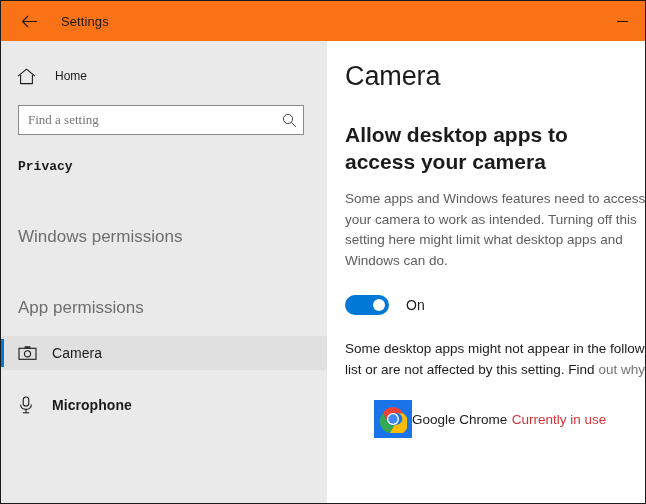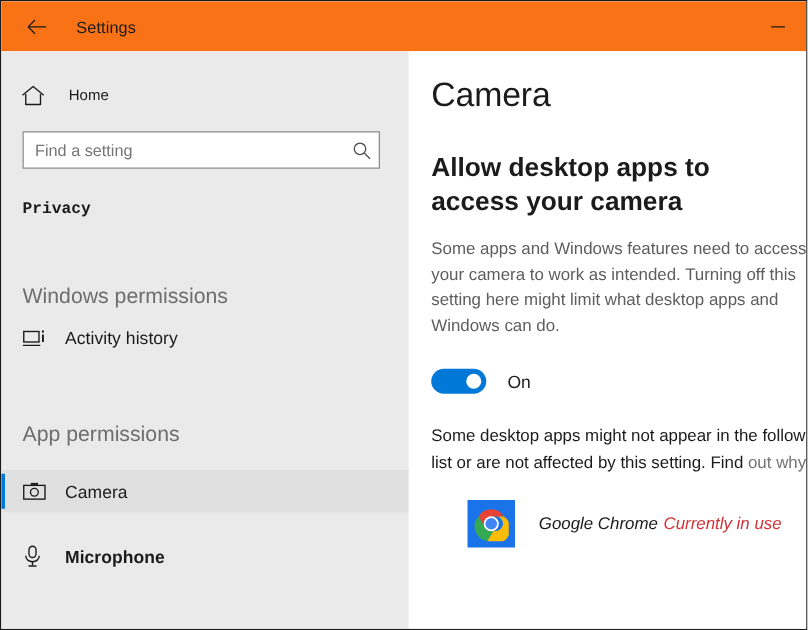"Find a setting" #search-input { font-family: Liberation Sans, sans-serif -> Liberation Serif, serif }
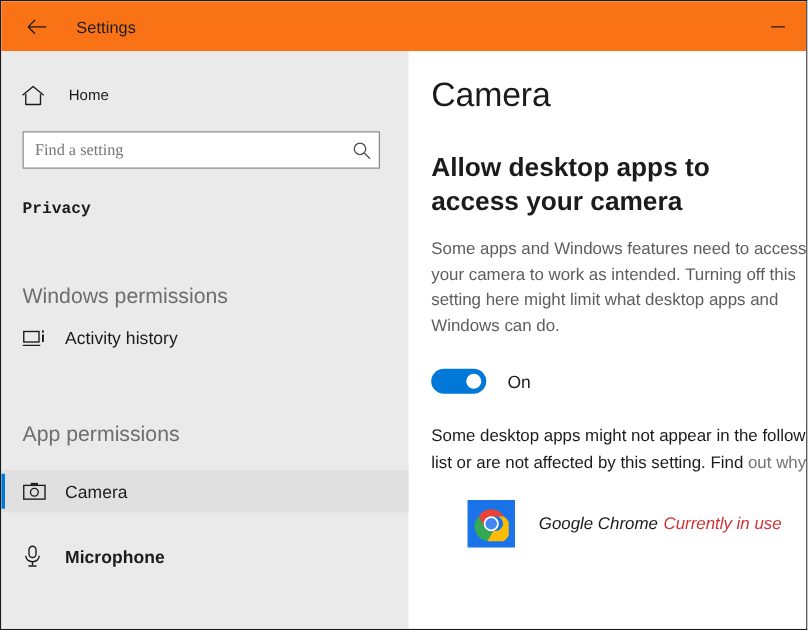"Activity history" div.nav-item { html: <div> <span> <svg> <rect></rect> <path></path> <rect></rect> <rect></rect> </svg> </span> <span>Activity history</span> </div> -> none }
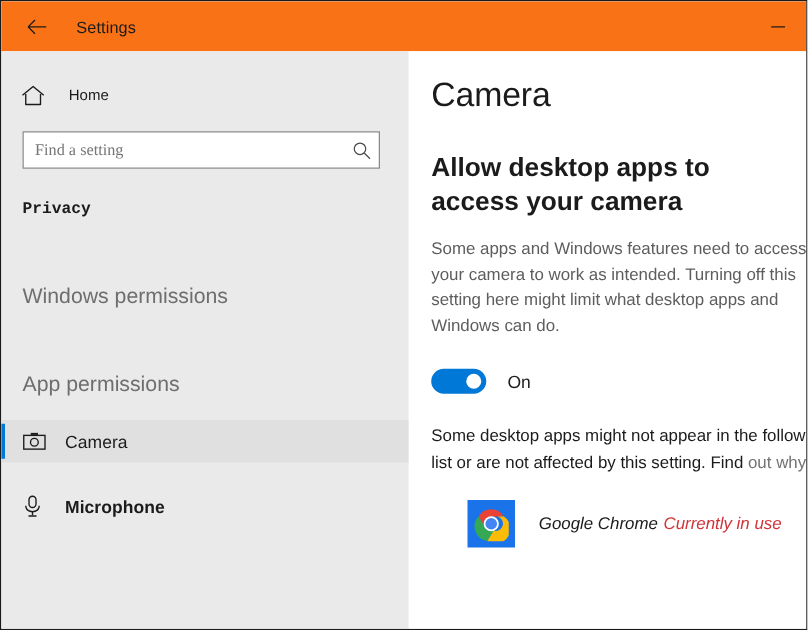"Google Chrome Currently in use" #app-text { font-style: italic -> none; margin-left: 19px -> 0 }
